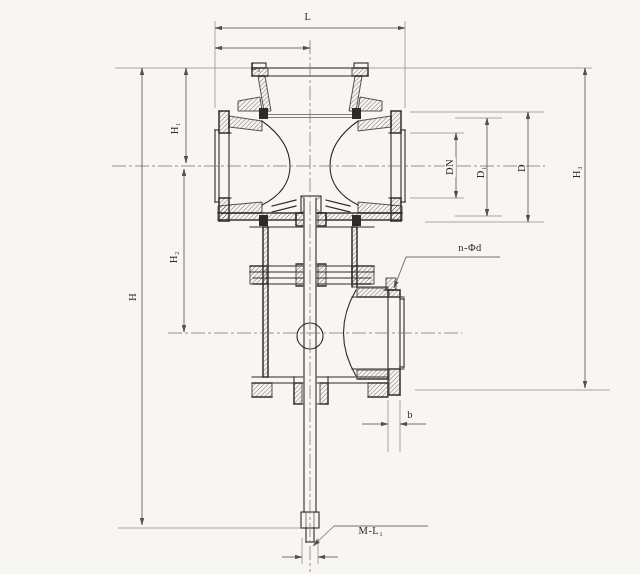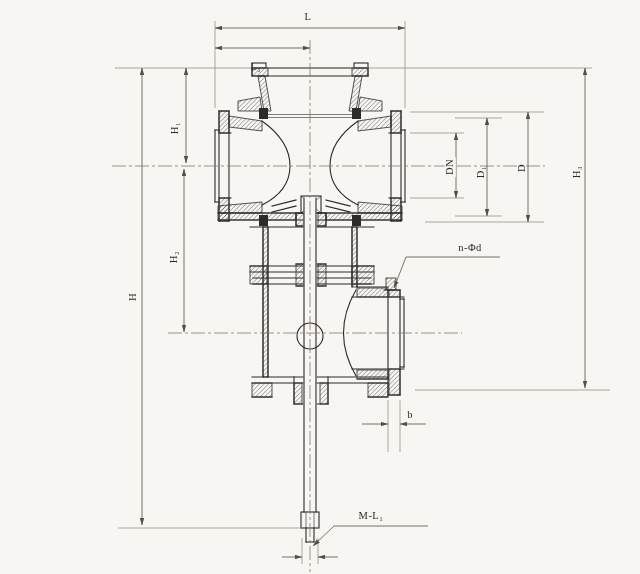"M-L₁" span.lbl { top: 516px -> 531px }
